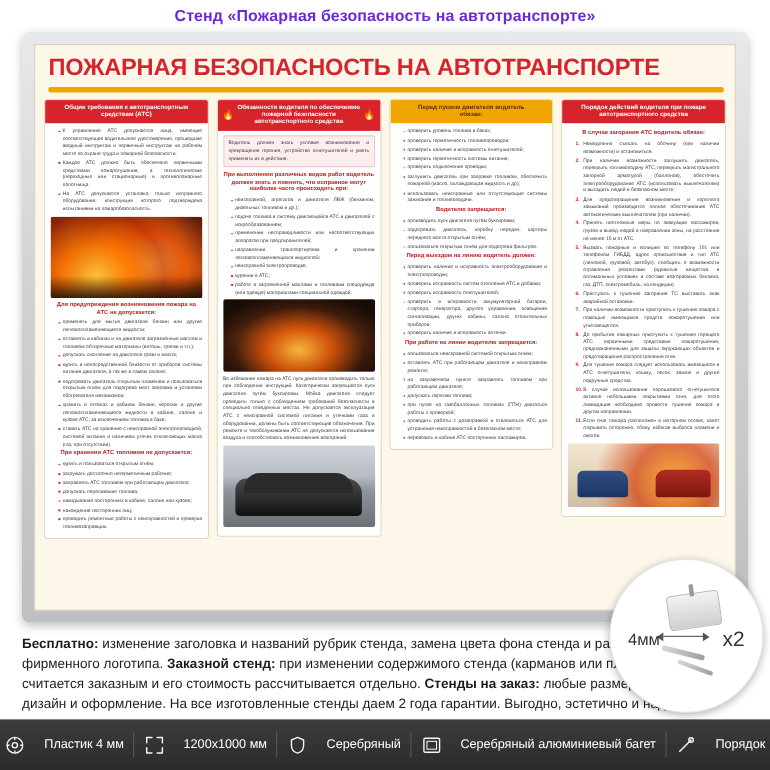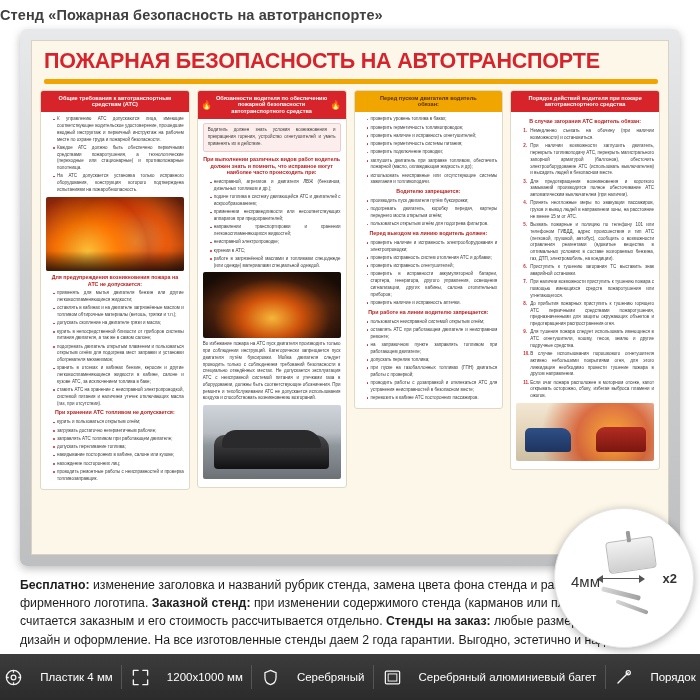"Стенд «Пожарная безопасность на" .page-title { color: #404040 -> #6d28d9; text-align: none -> center }
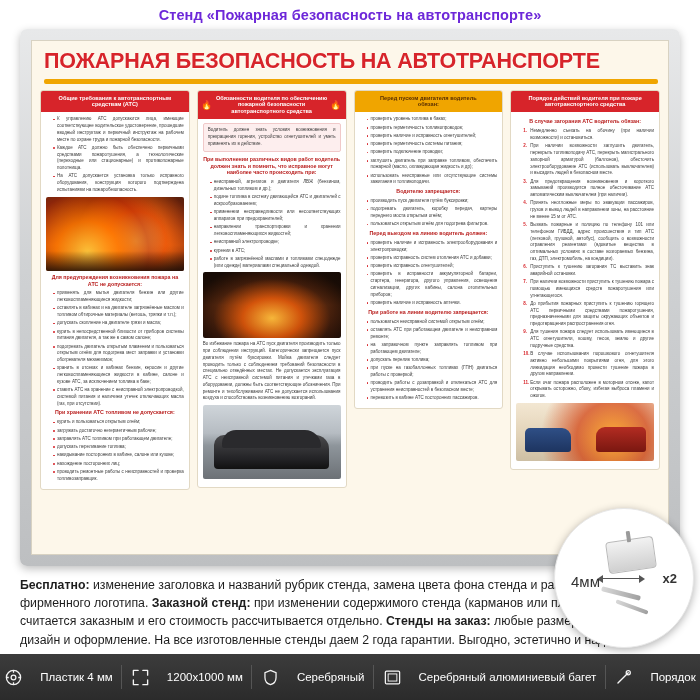"x2" .bubble .b-x2 { font-size: 13px -> 19px; font-weight: bold -> normal }
